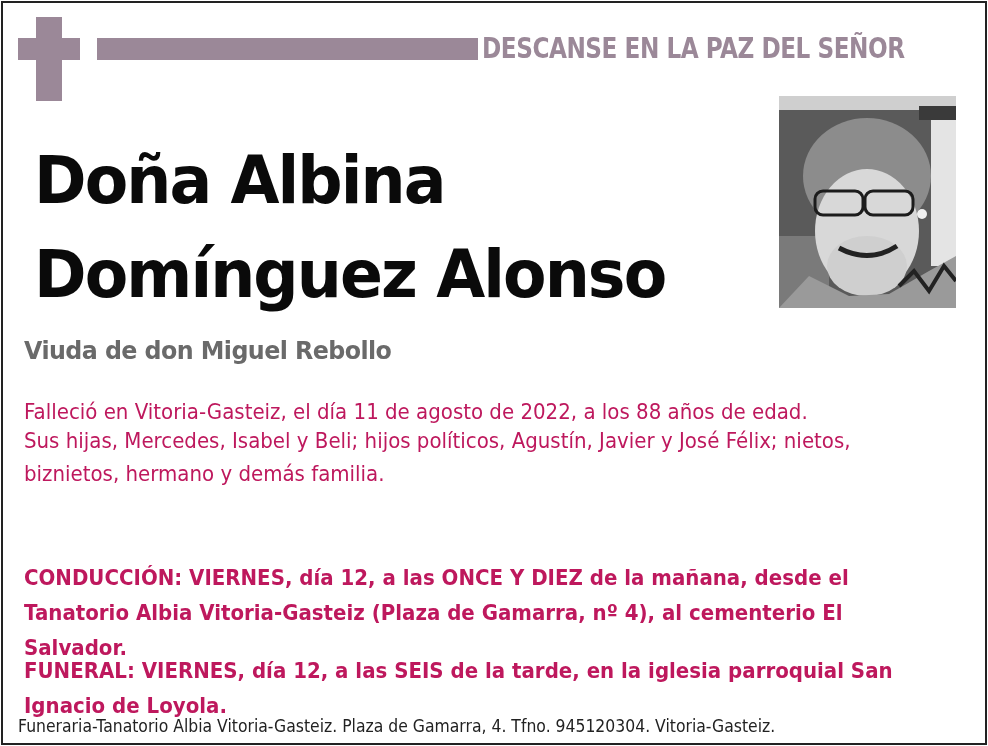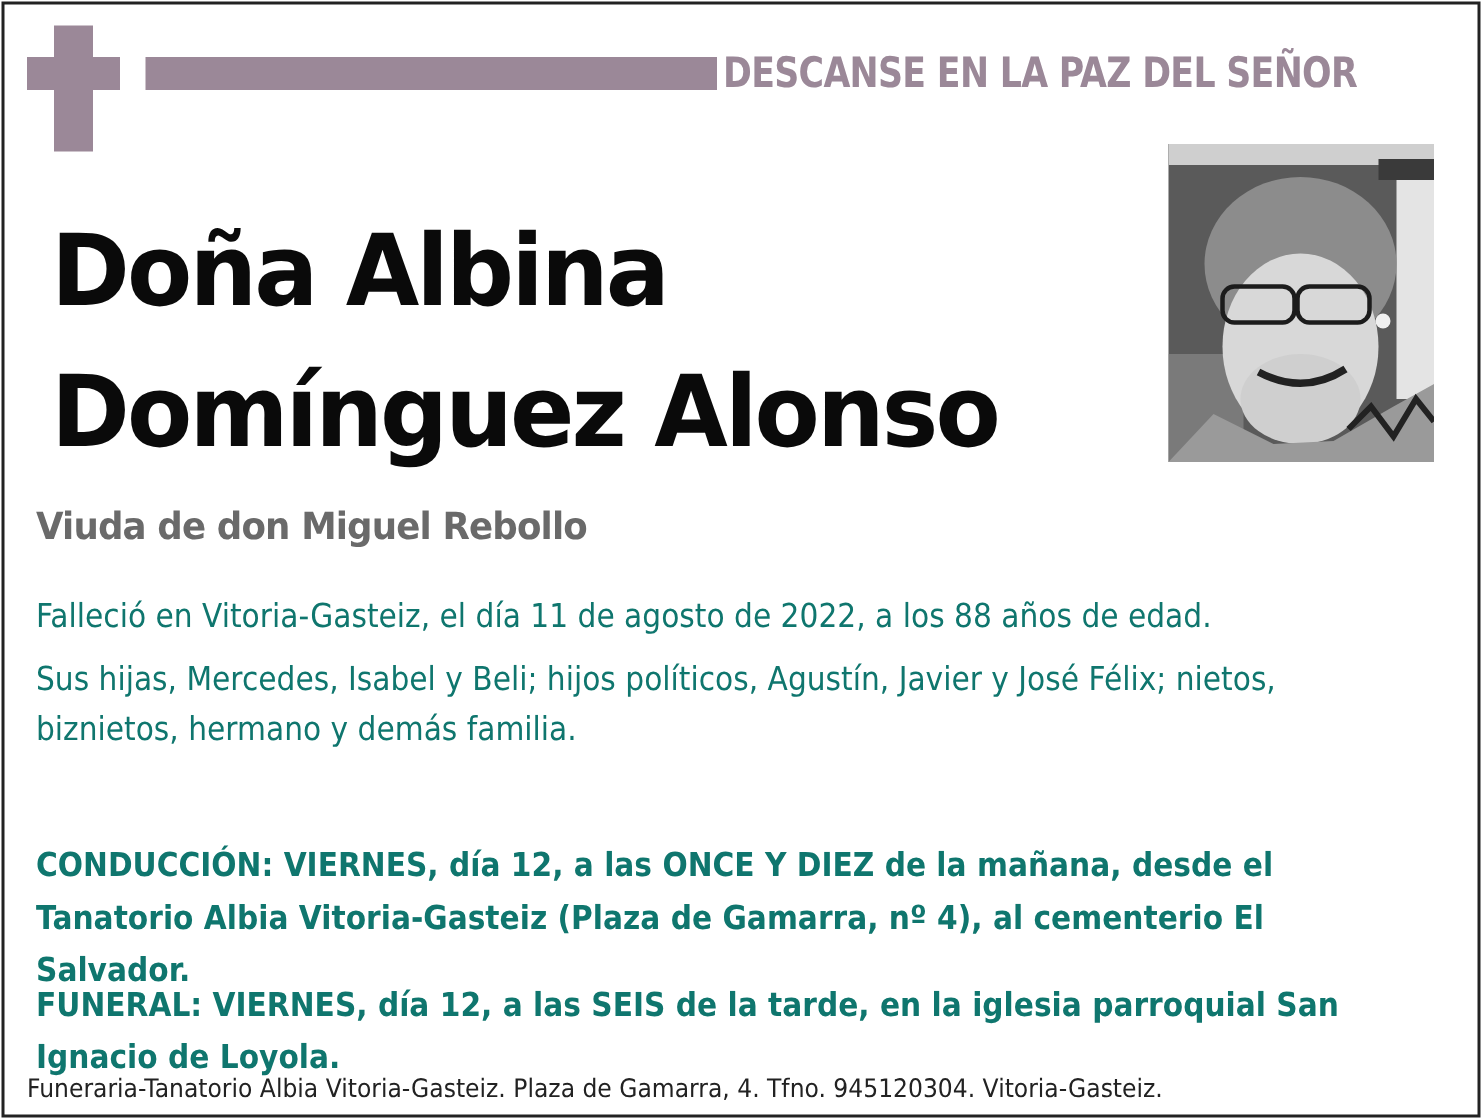"Falleció en Vitoria-Gasteiz, el día" .body { color: #0f766e -> #be185d }
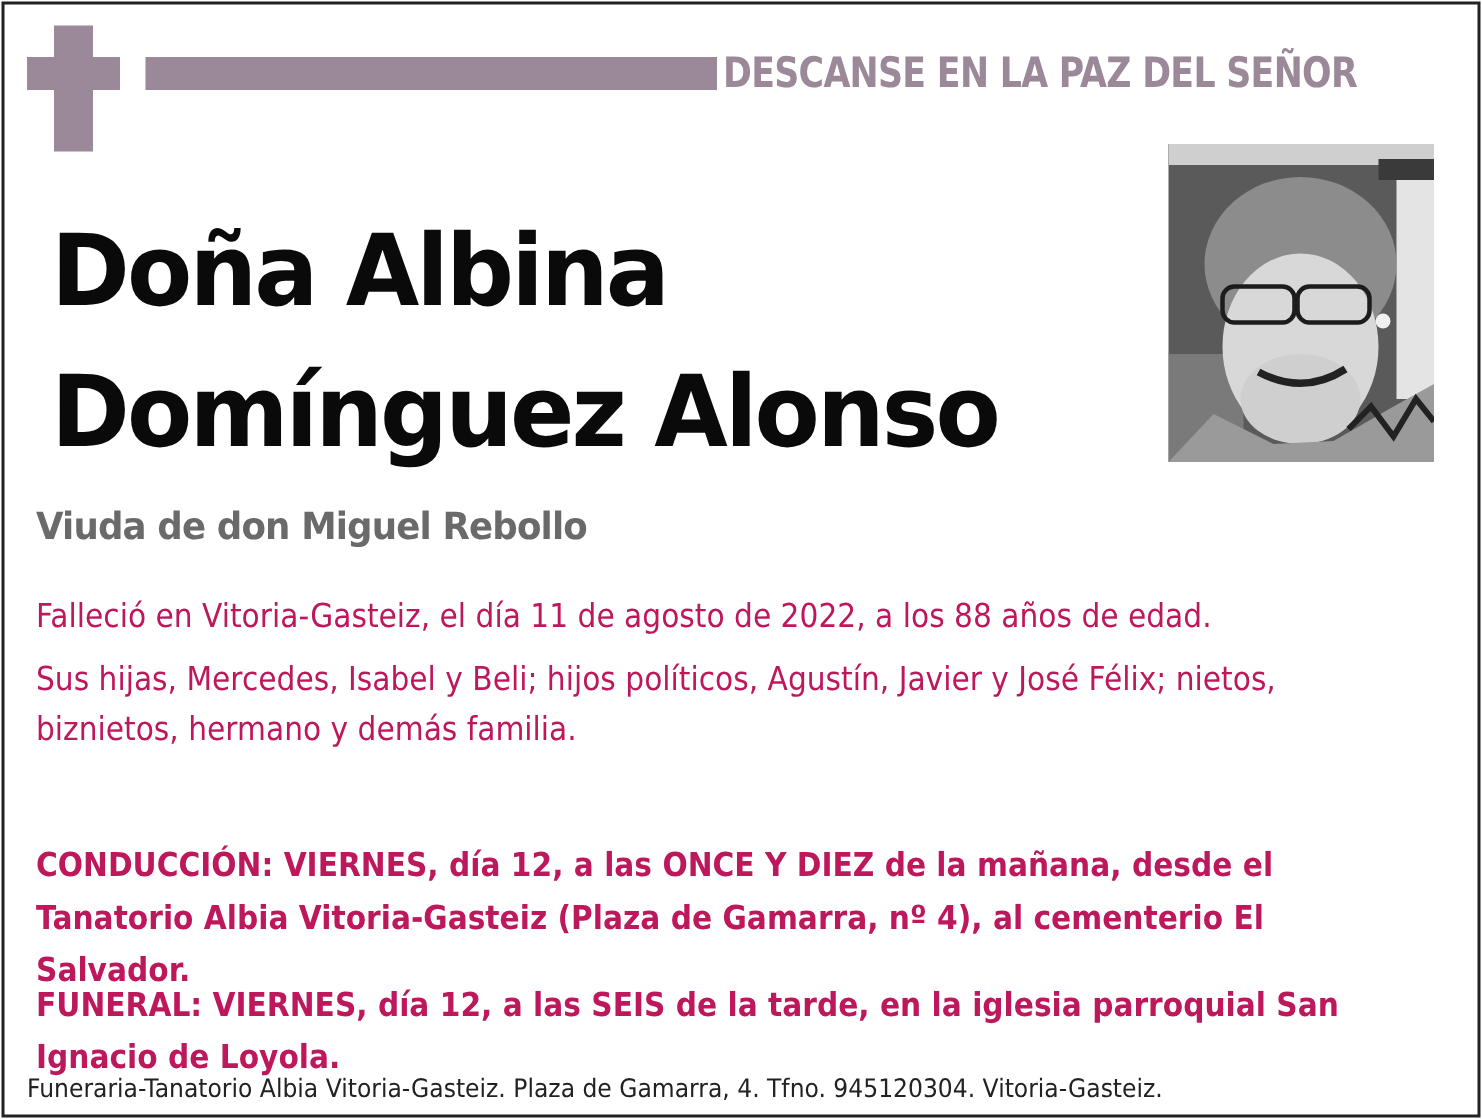"Sus hijas, Mercedes, Isabel y" .p2 { top: 437px -> 424px }
